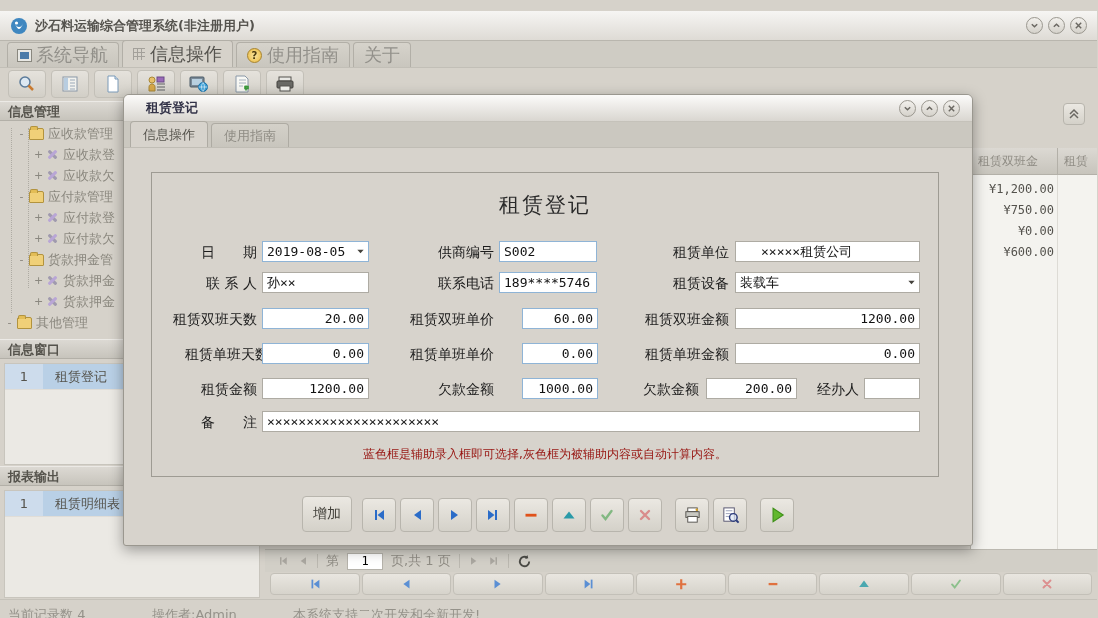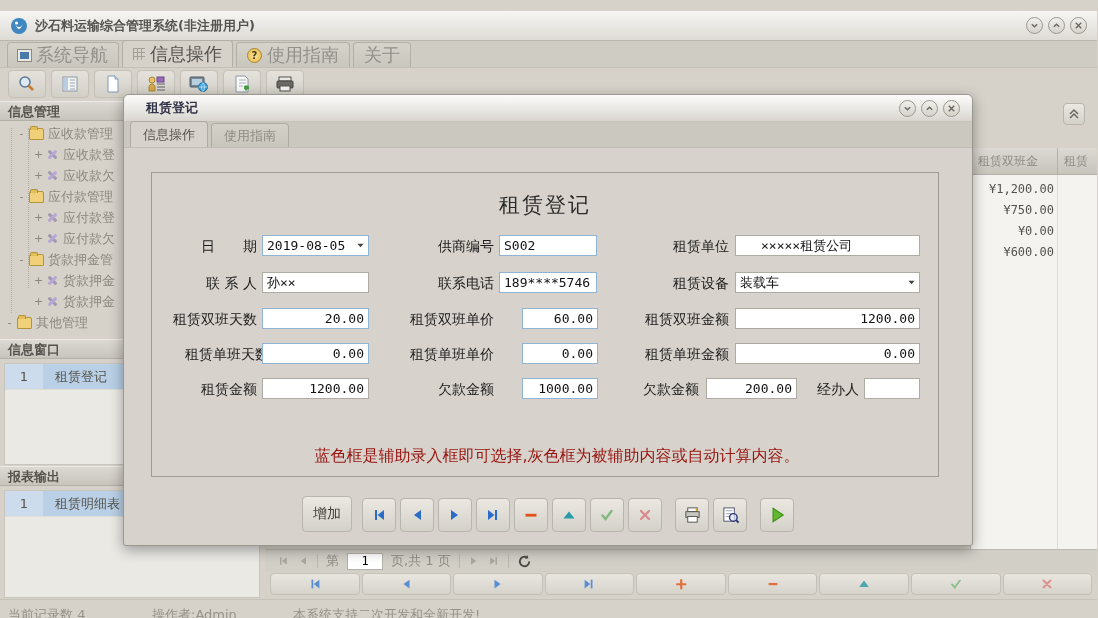"日 期" div.frow { top: 62px -> 68px }
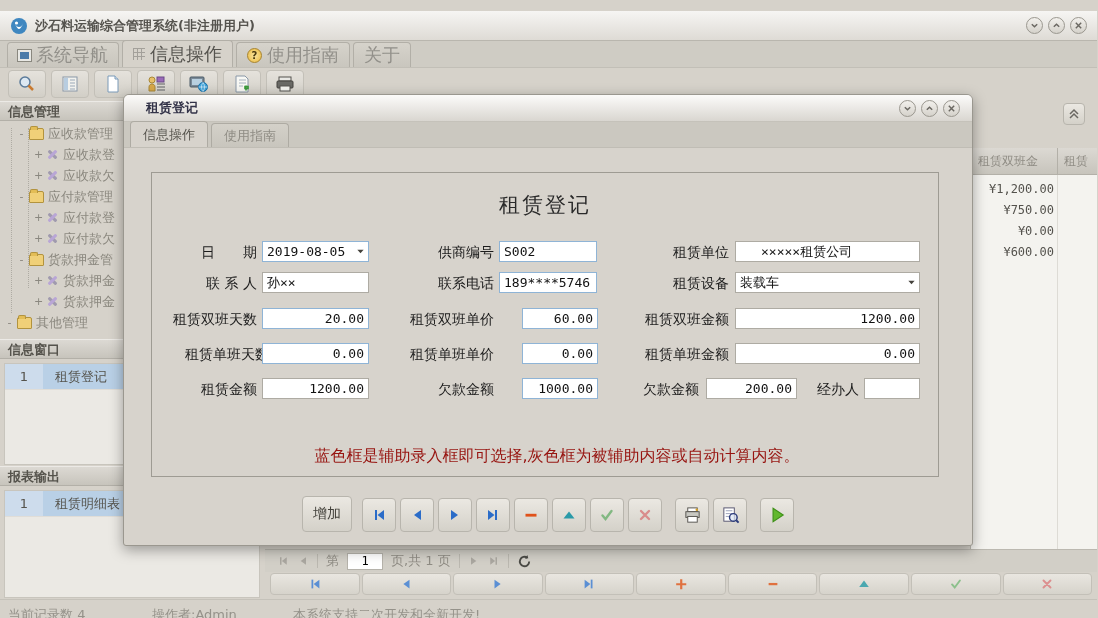"备 注" div.frow { html: none -> <div> <span>备 注</span> <input> </div> }
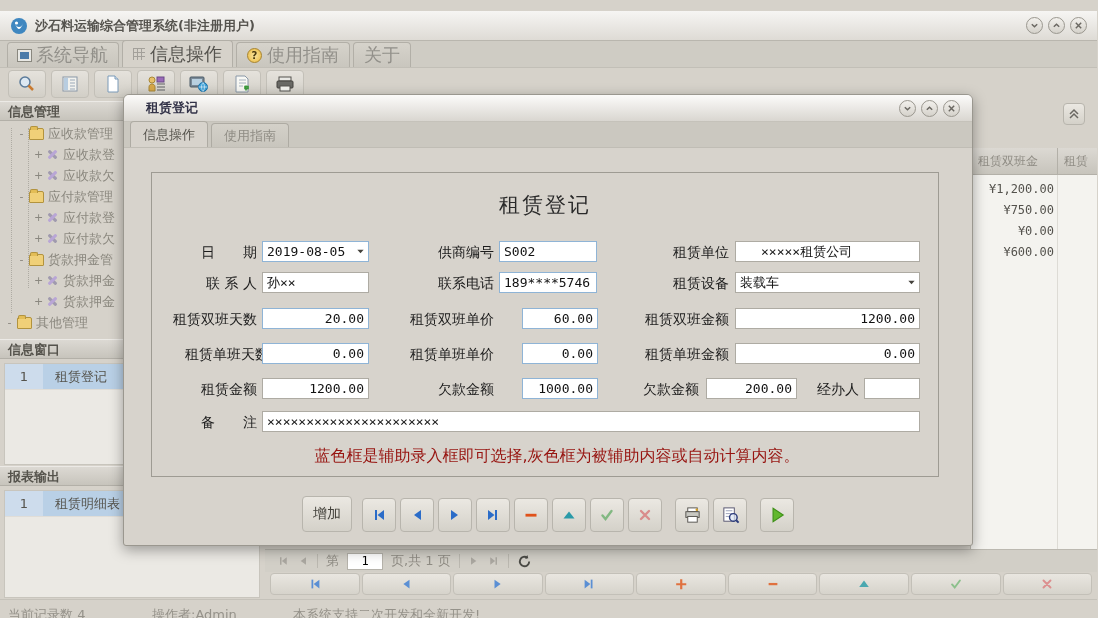"蓝色框是辅助录入框即可选择,灰色框为被辅助内容或自动计算内容。" .rednote { font-size: 16px -> 12px; left: 12px -> 0 }
